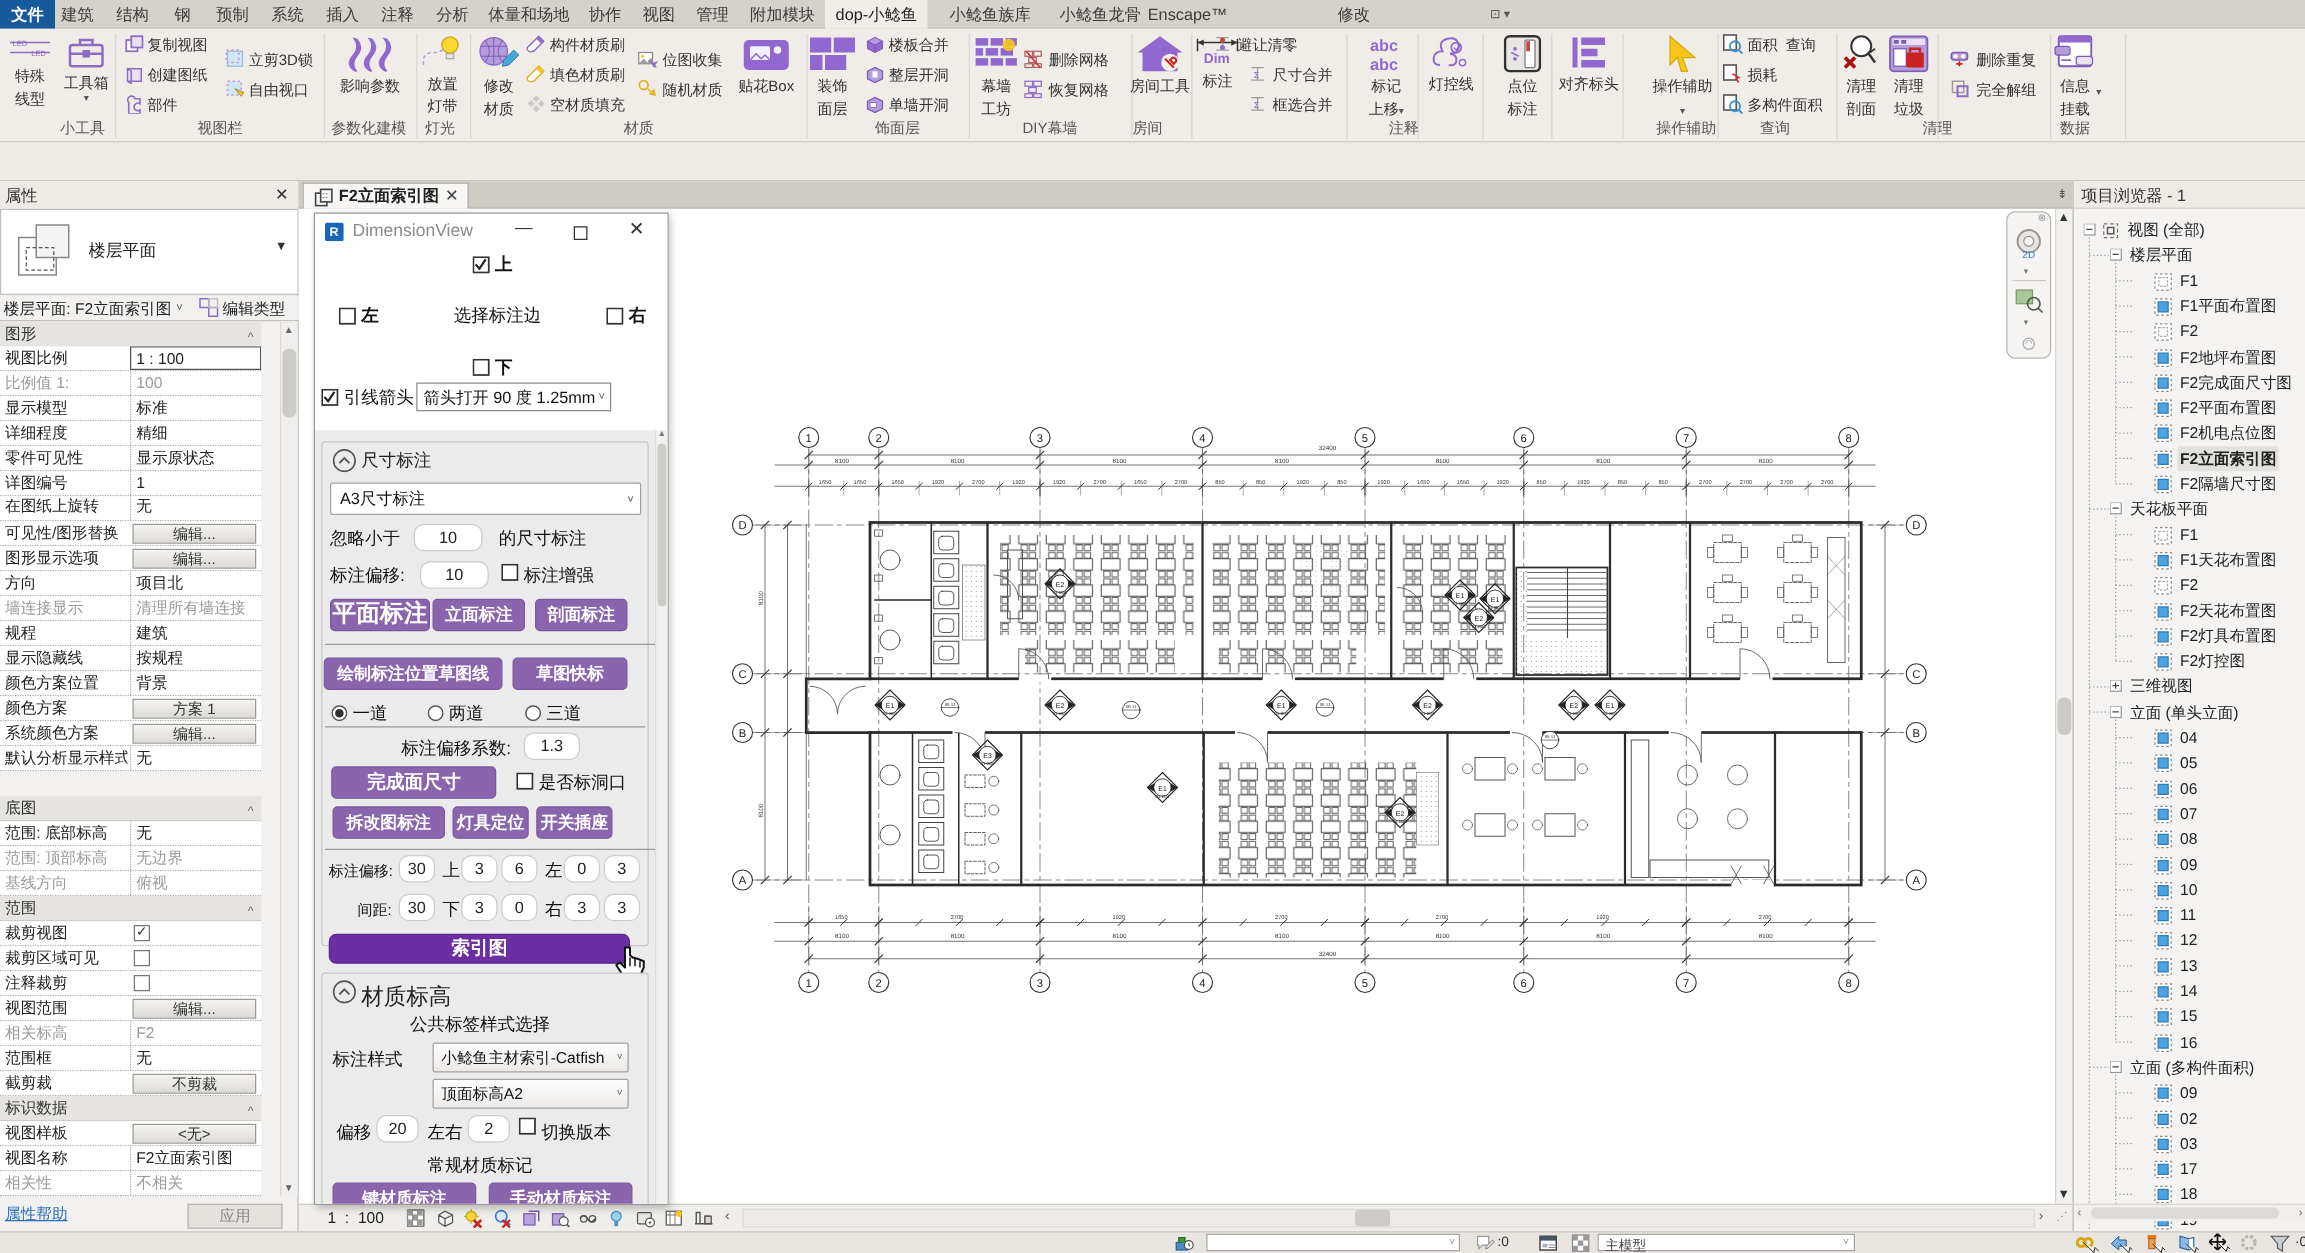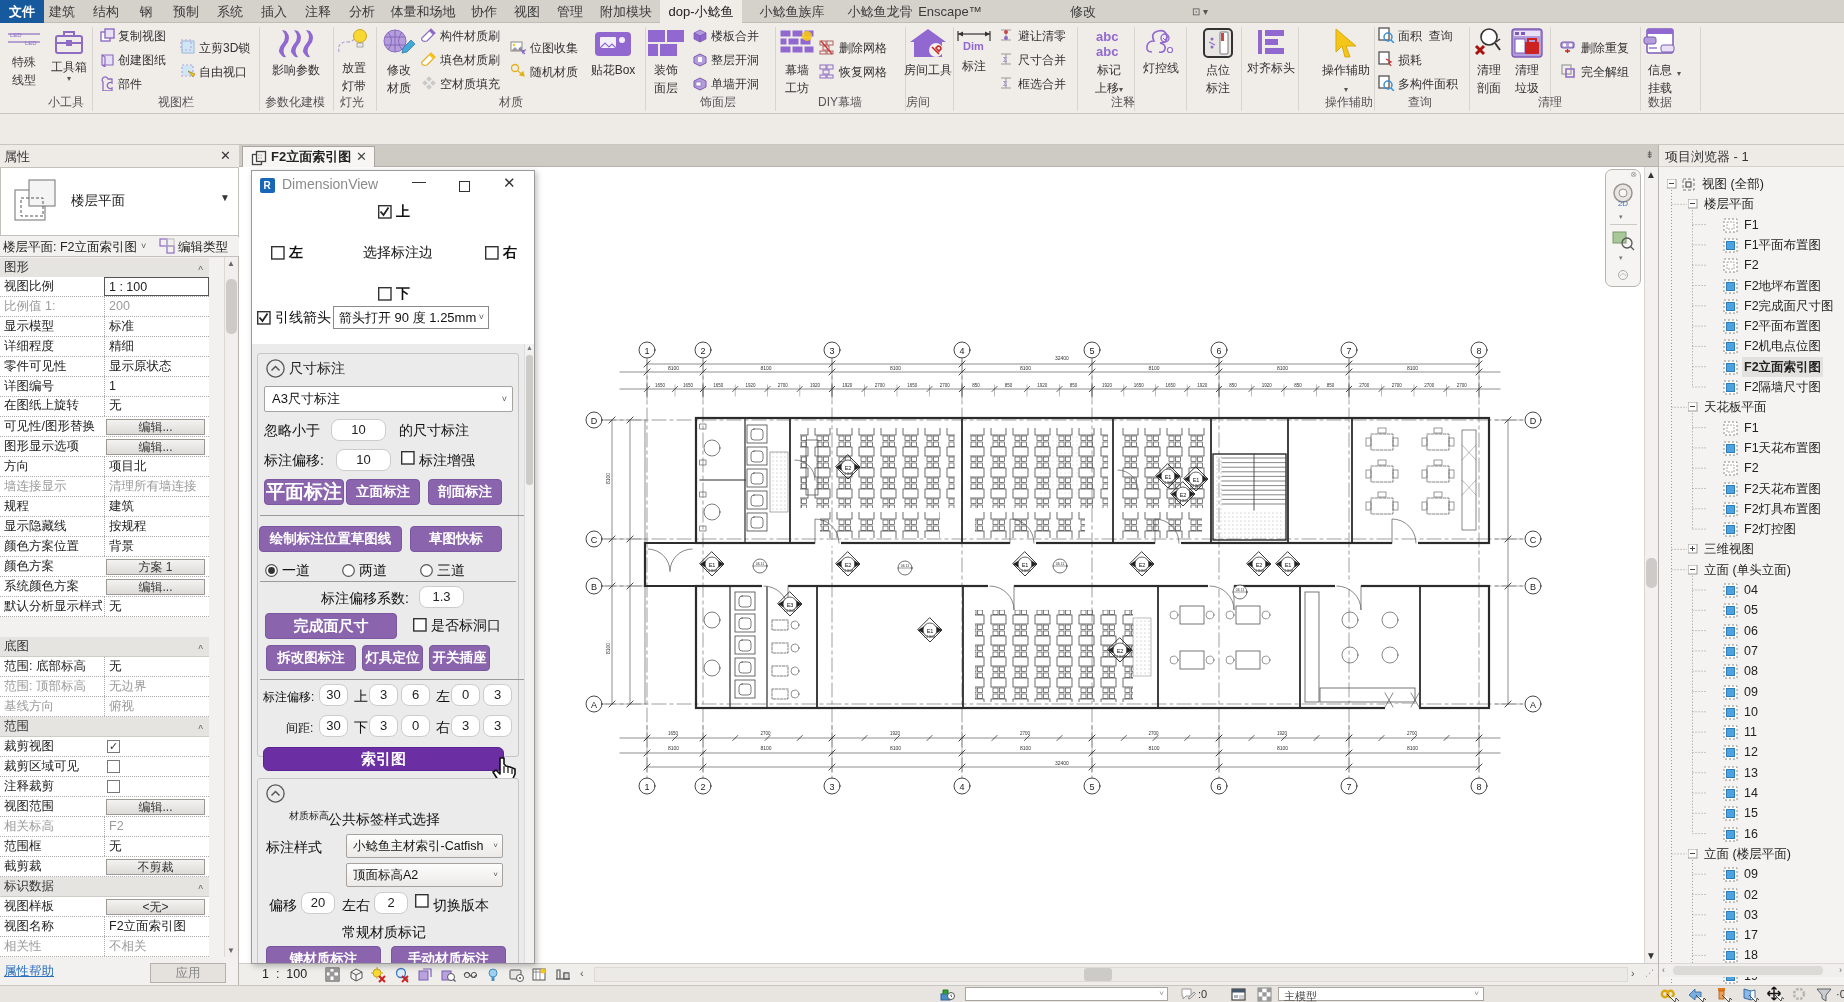"避让清零" div.smallrow { left: 999px -> 971px }
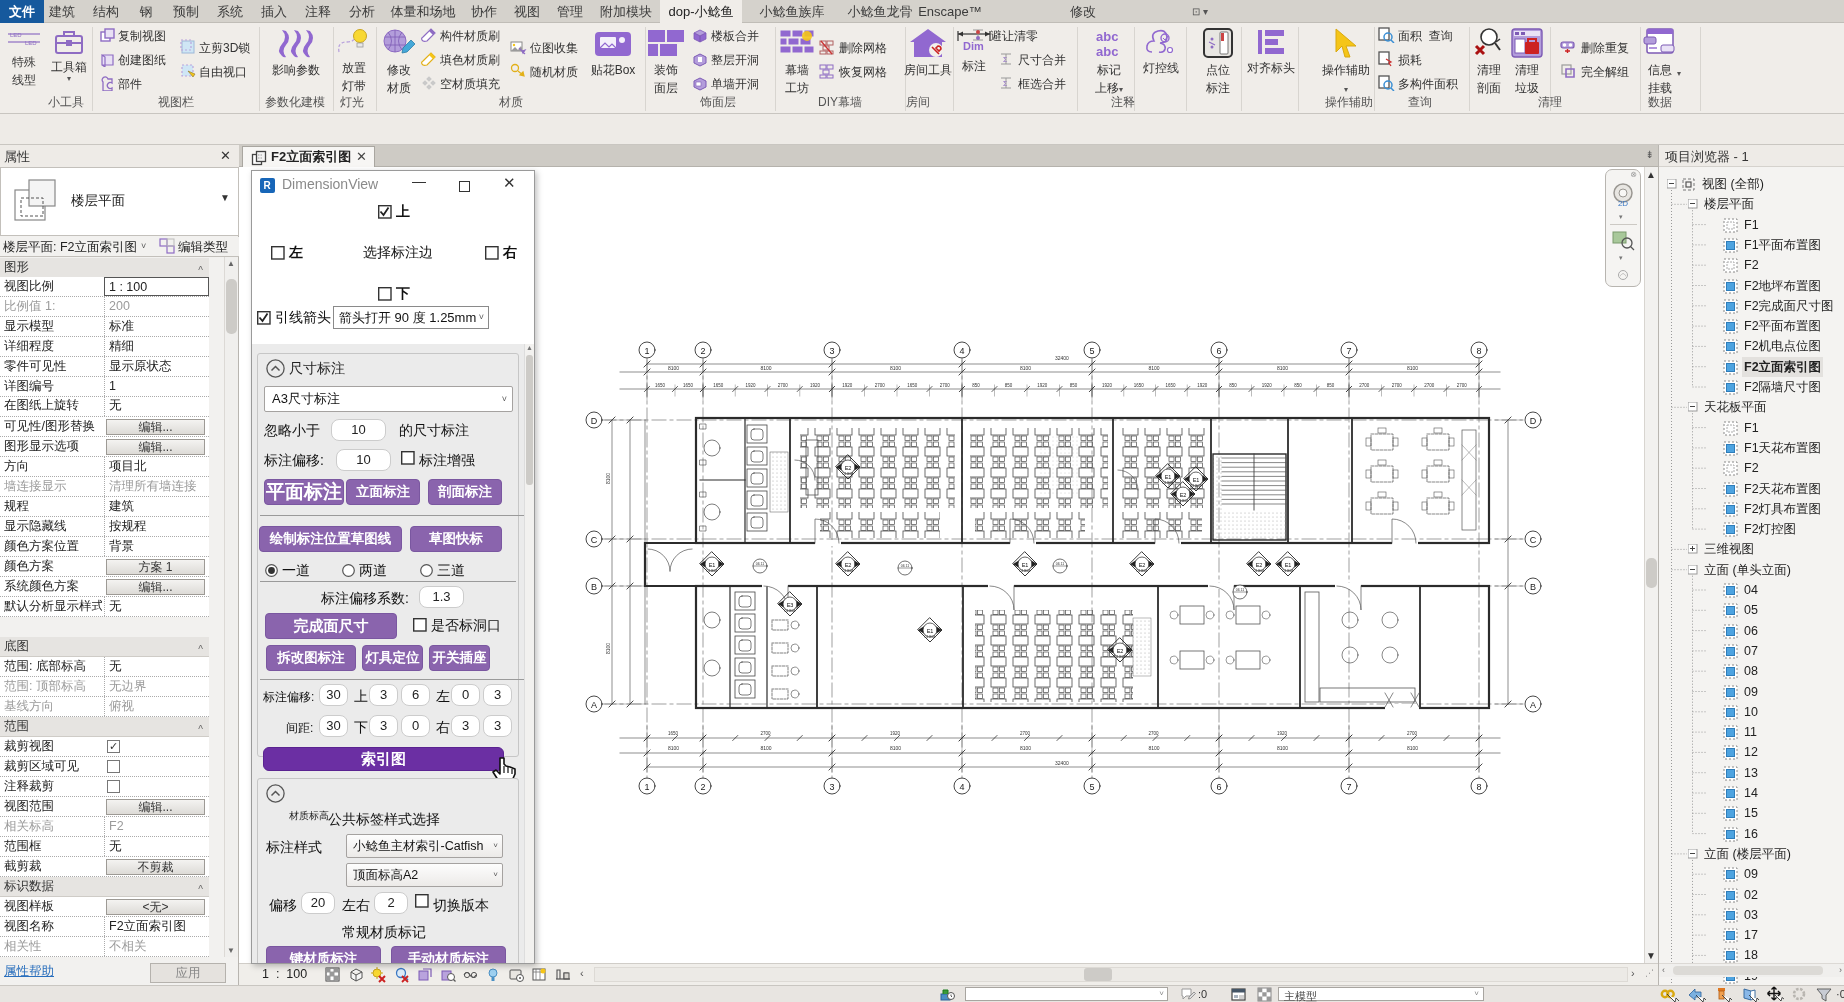"200" span.v { text: 200 -> 100 }
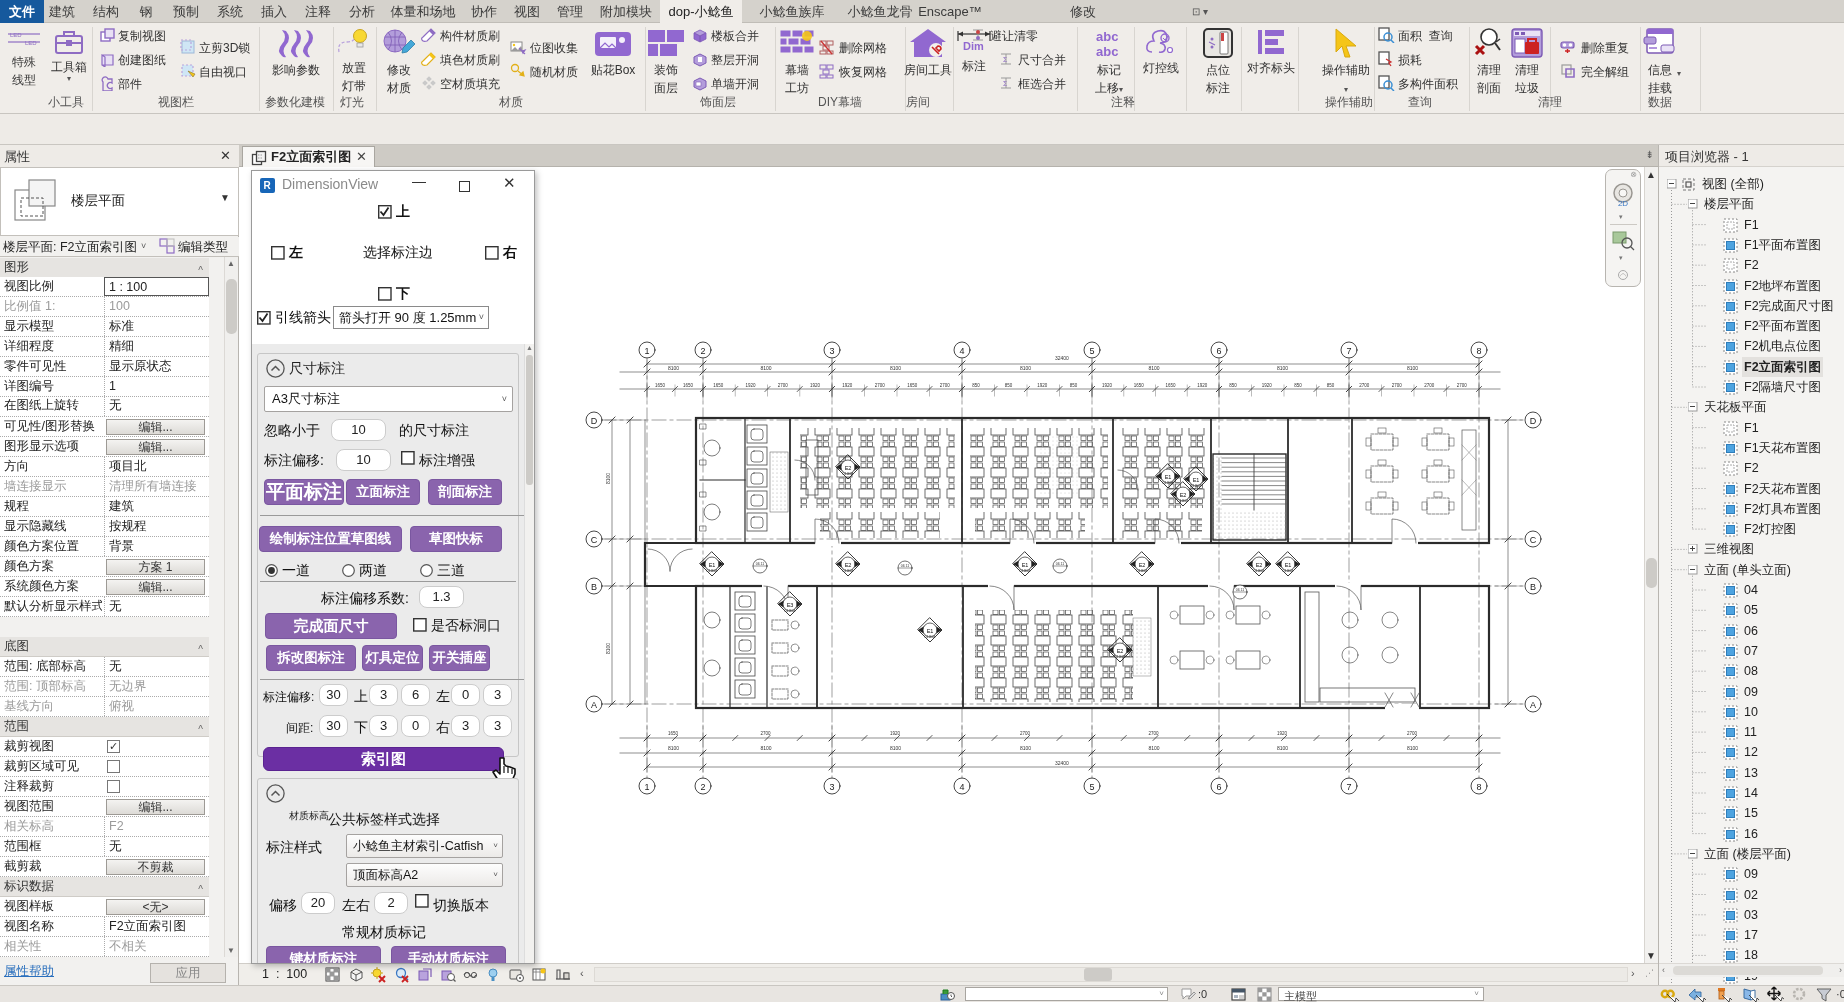"材质标高" span { font-size: 10px -> 18px; top: 638px -> 614px }
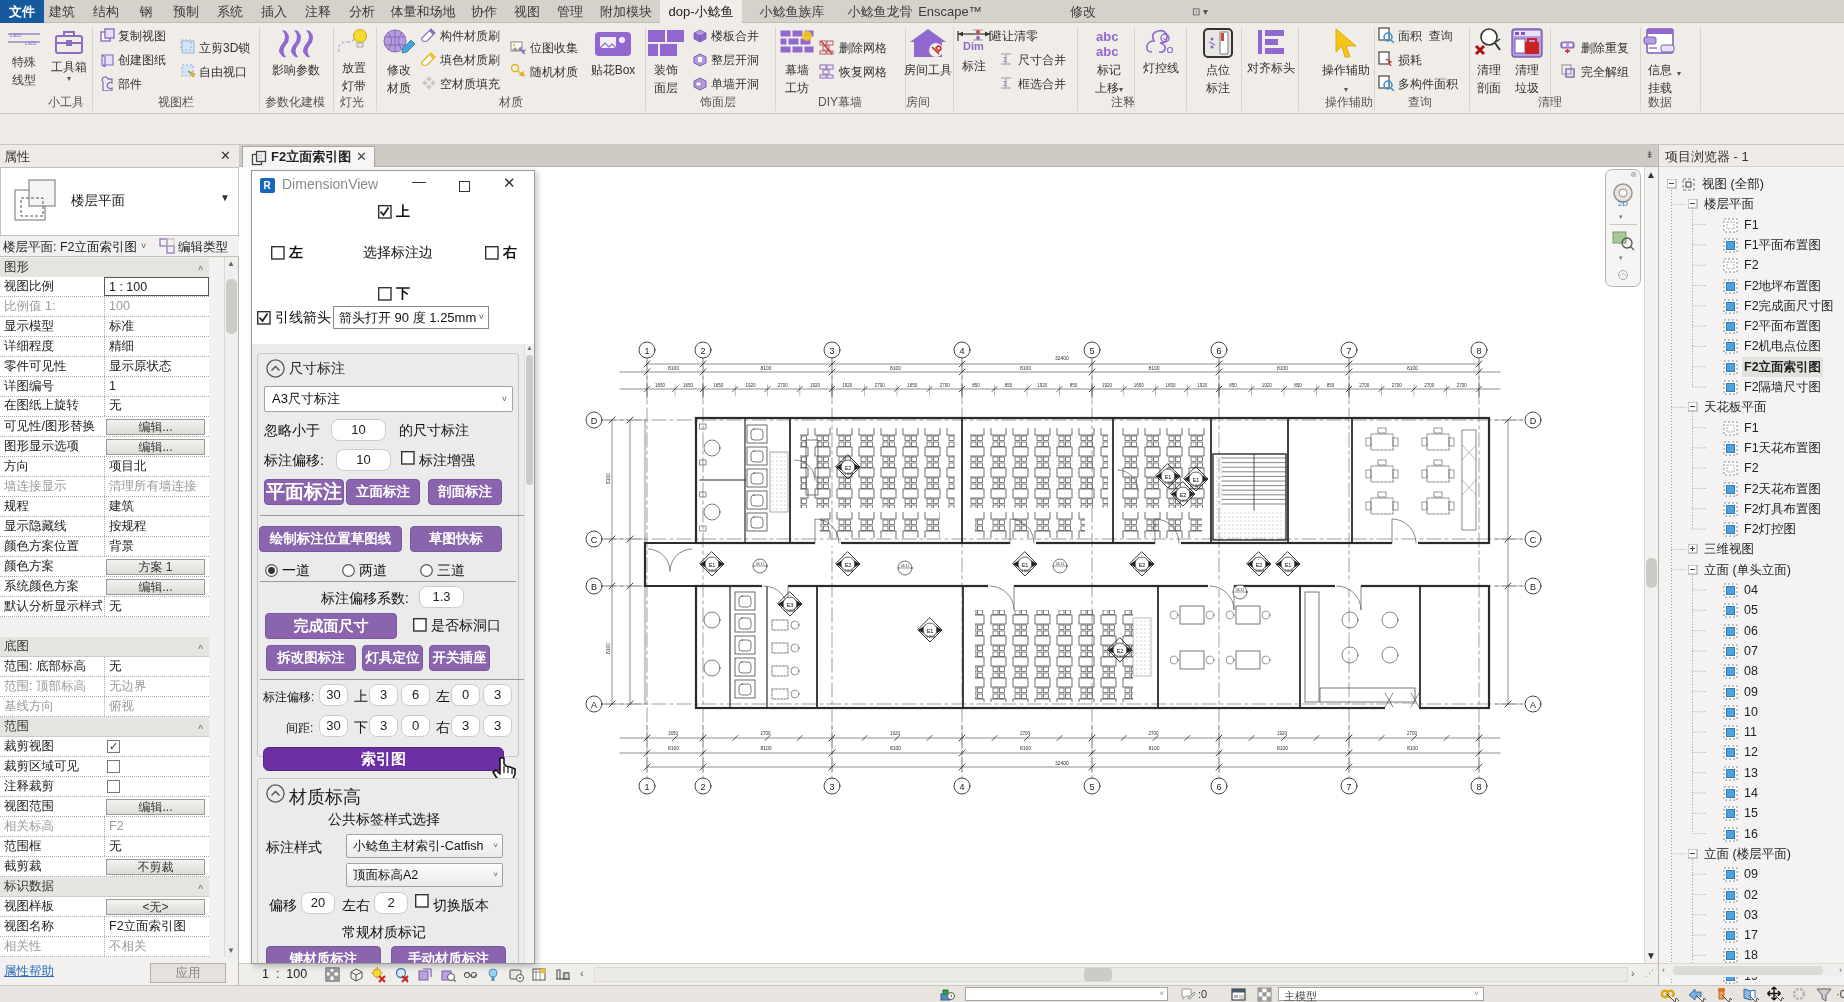"立面 (楼层平面)" span { text: 楼层平面 -> 多构件面积 }
